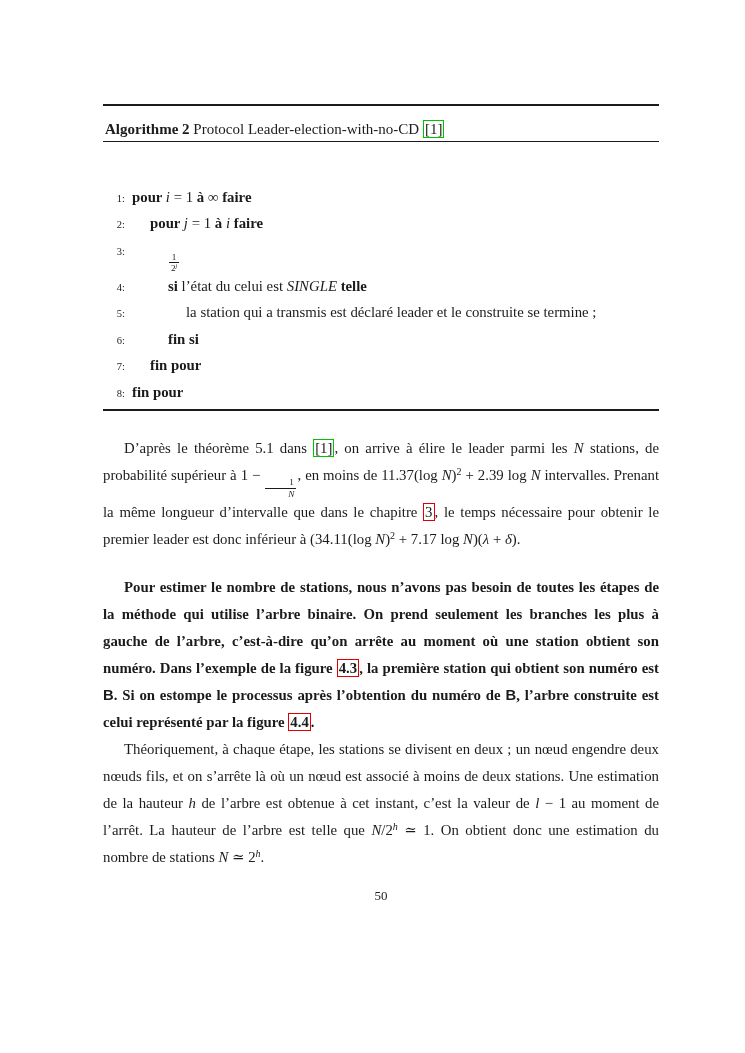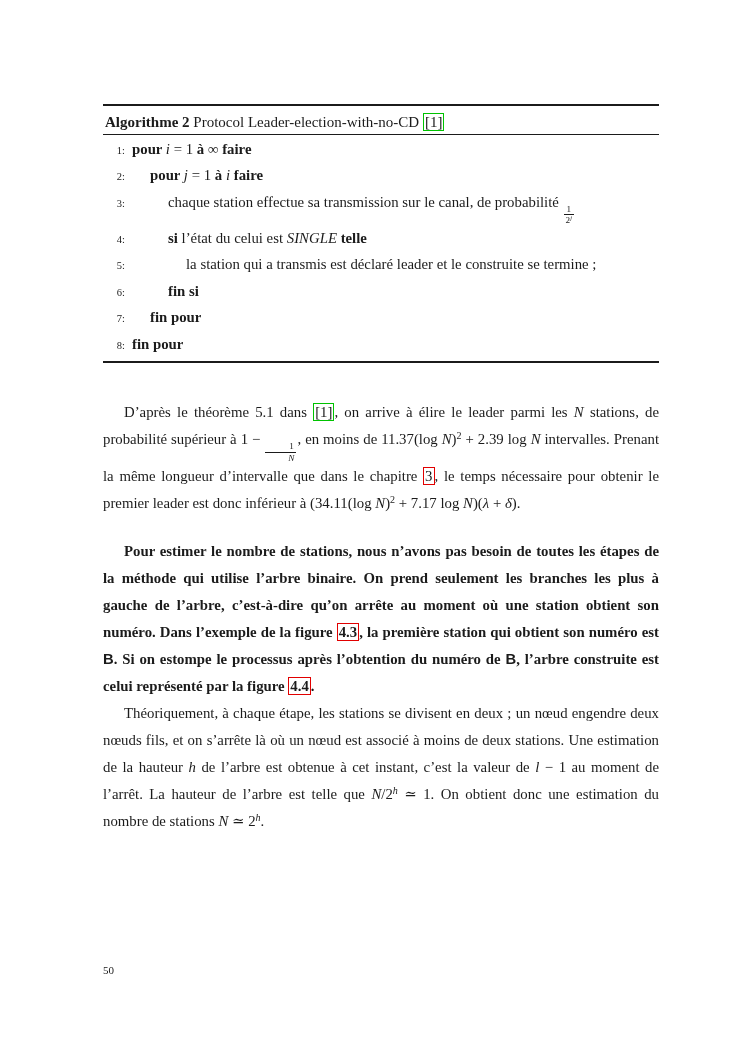"Algorithme 2 Protocol" .alg-caption { padding: 7px 0 2px 2px -> 14px 0 2px 2px }
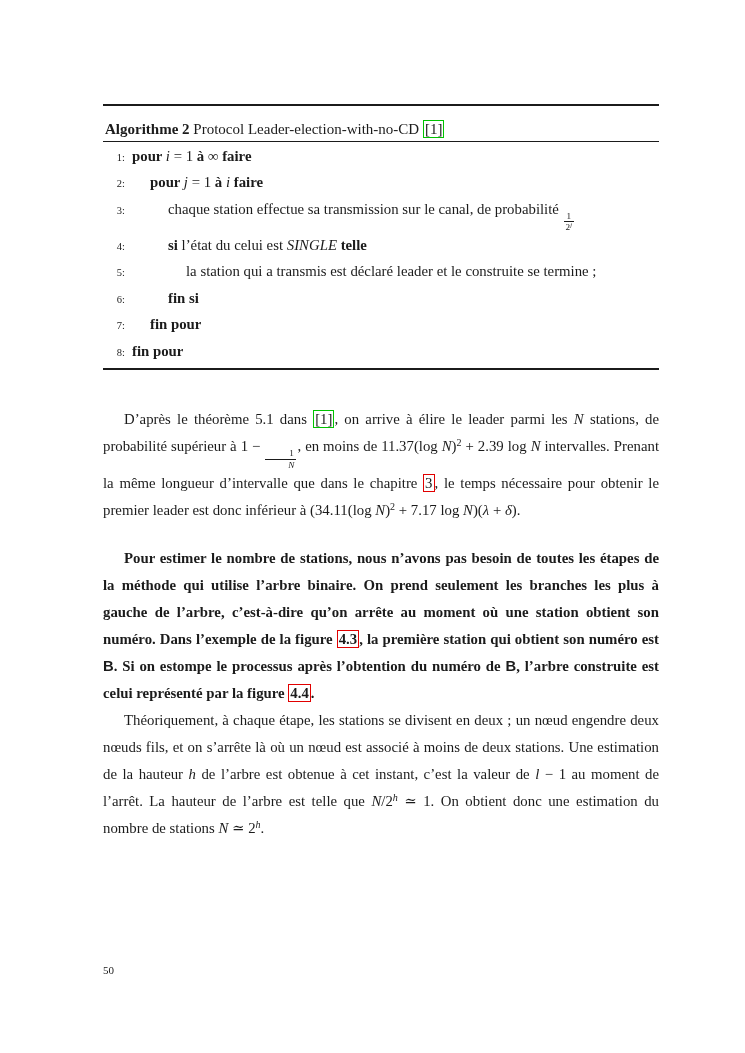"pour i = 1 à" span.lbody { margin-top: none -> 41px }
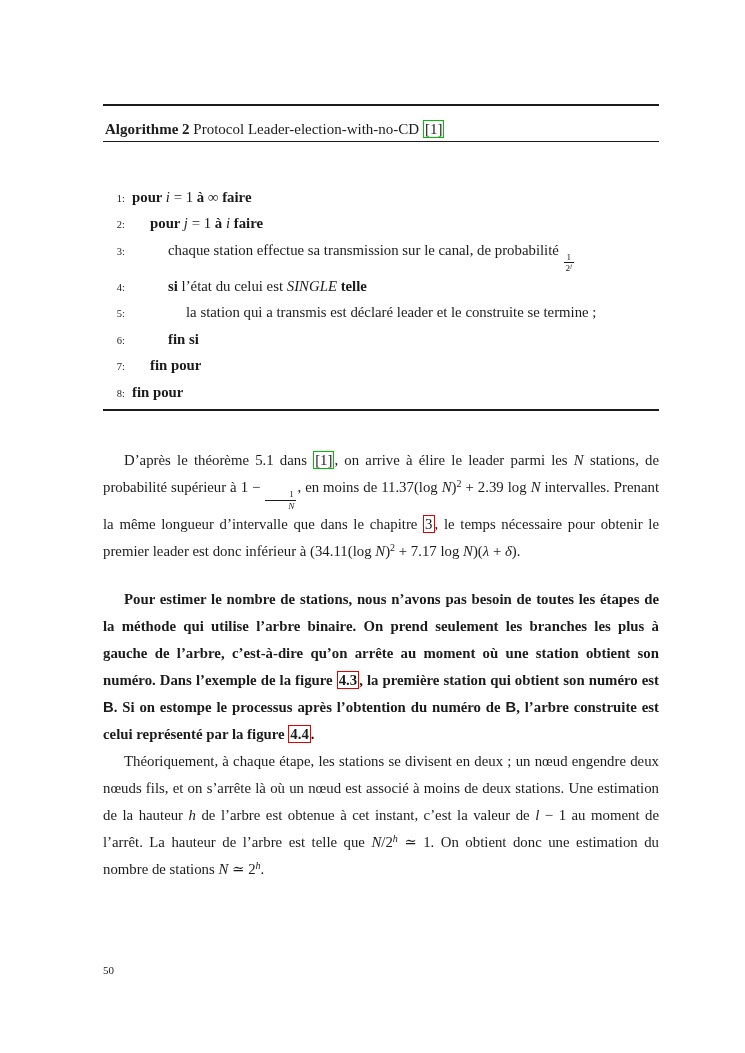"chaque station effectue sa transmission" span { html: <span>chaque station effectue sa transmission sur le canal, de probabilité </span> -> none }
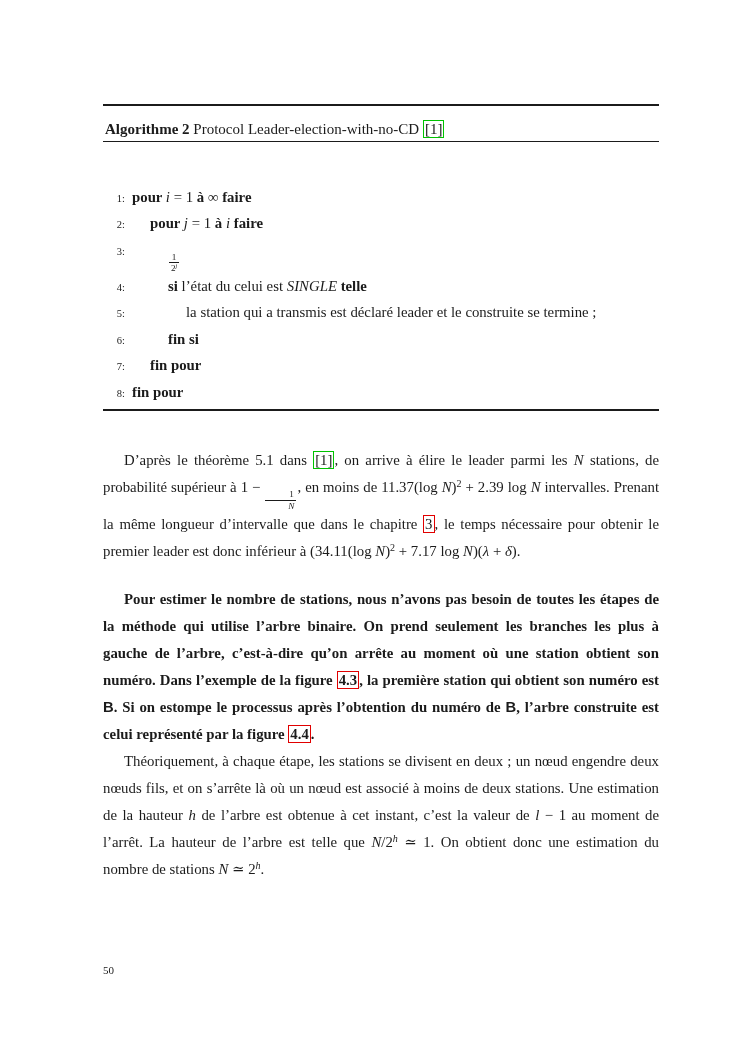"D’après le théorème 5.1 dans" .paras { margin-top: 36px -> 24px }
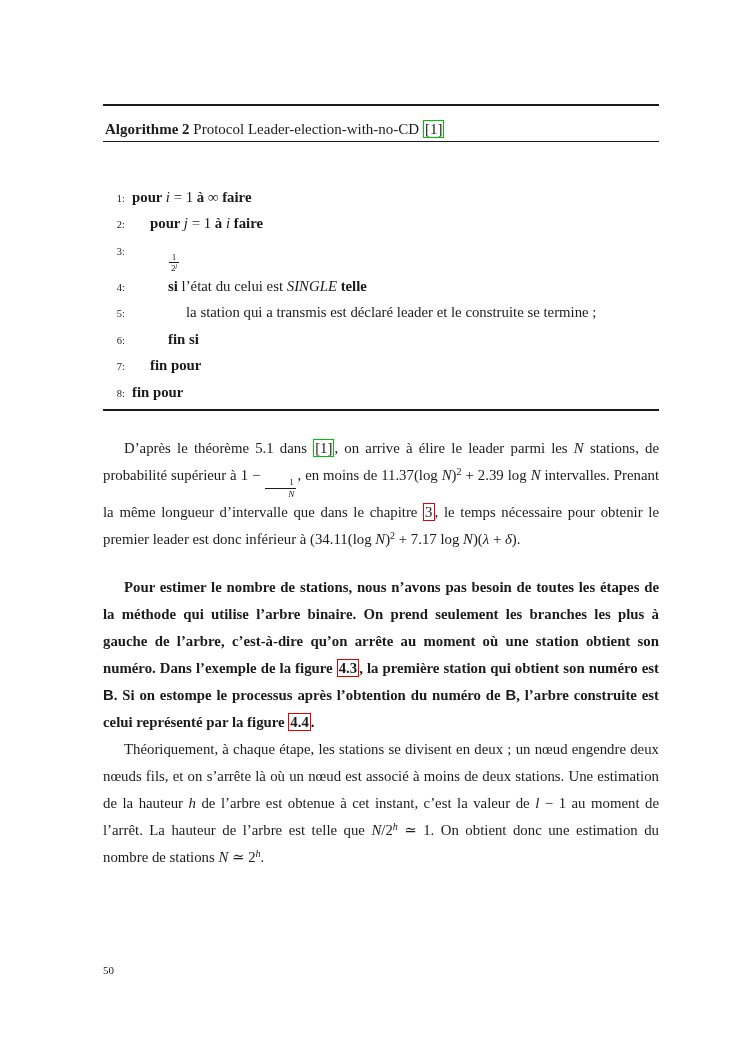"50" .page-number { font-size: 11px -> 13px; text-align: none -> center; top: 964px -> 888px }
